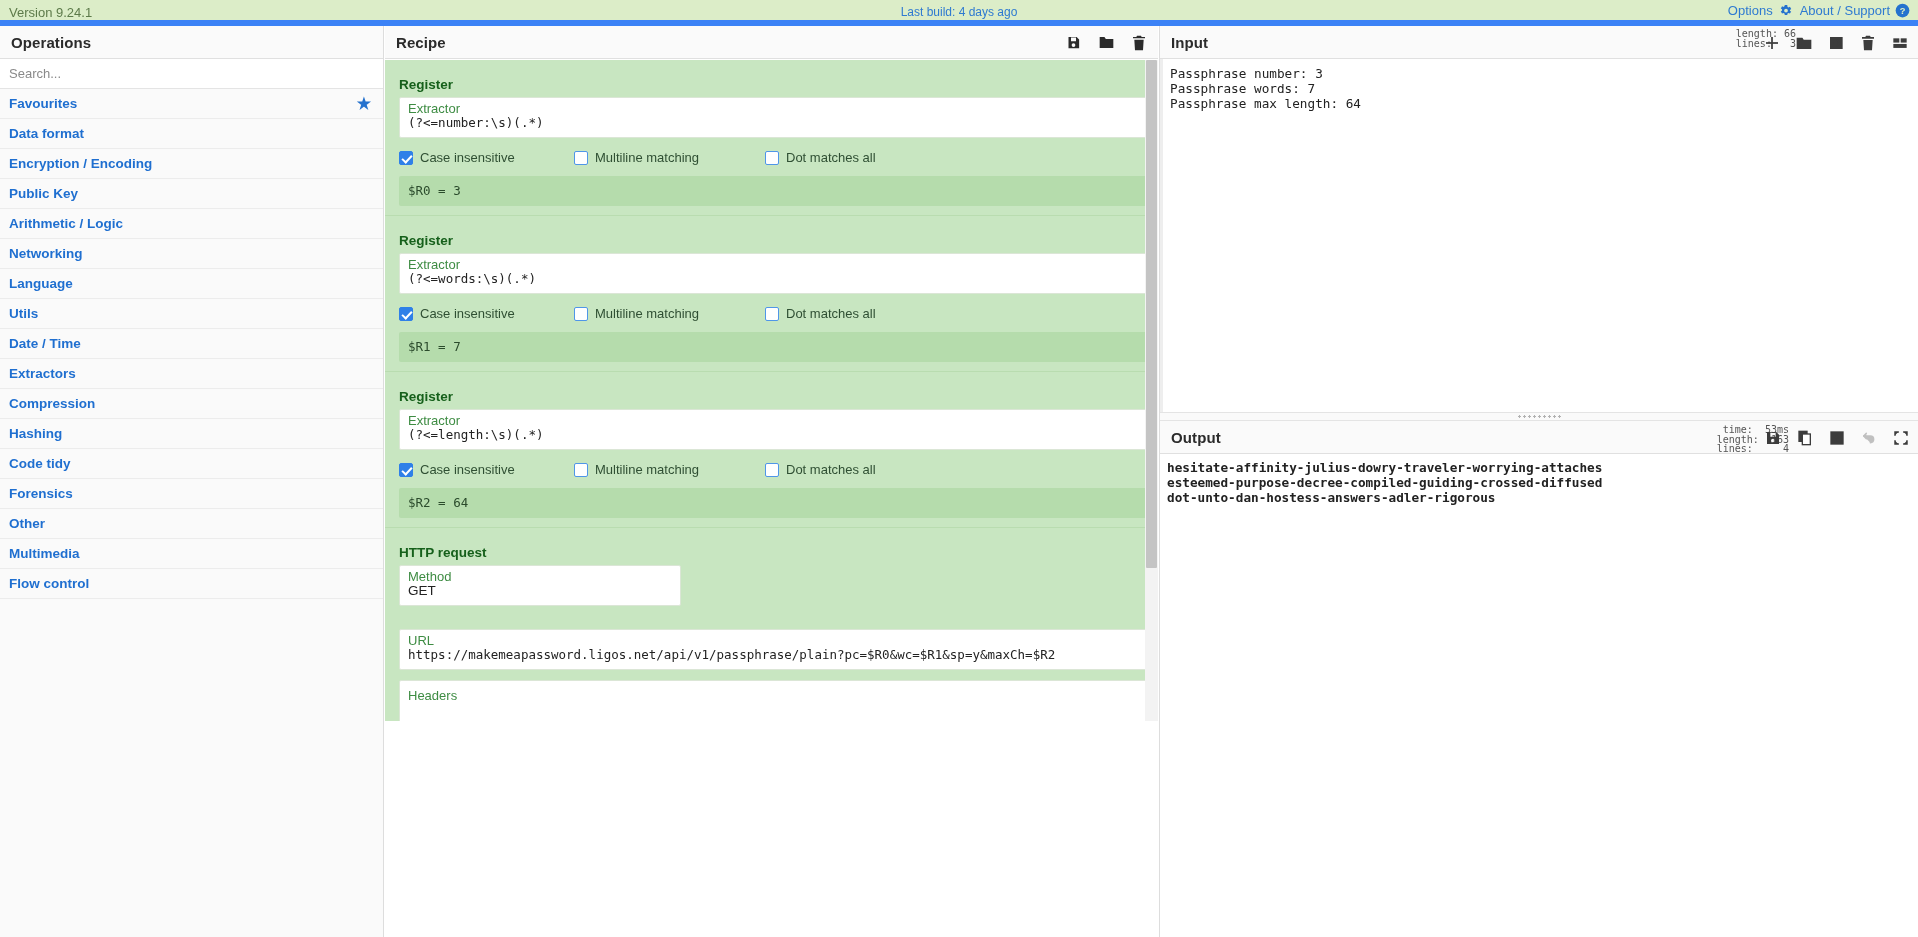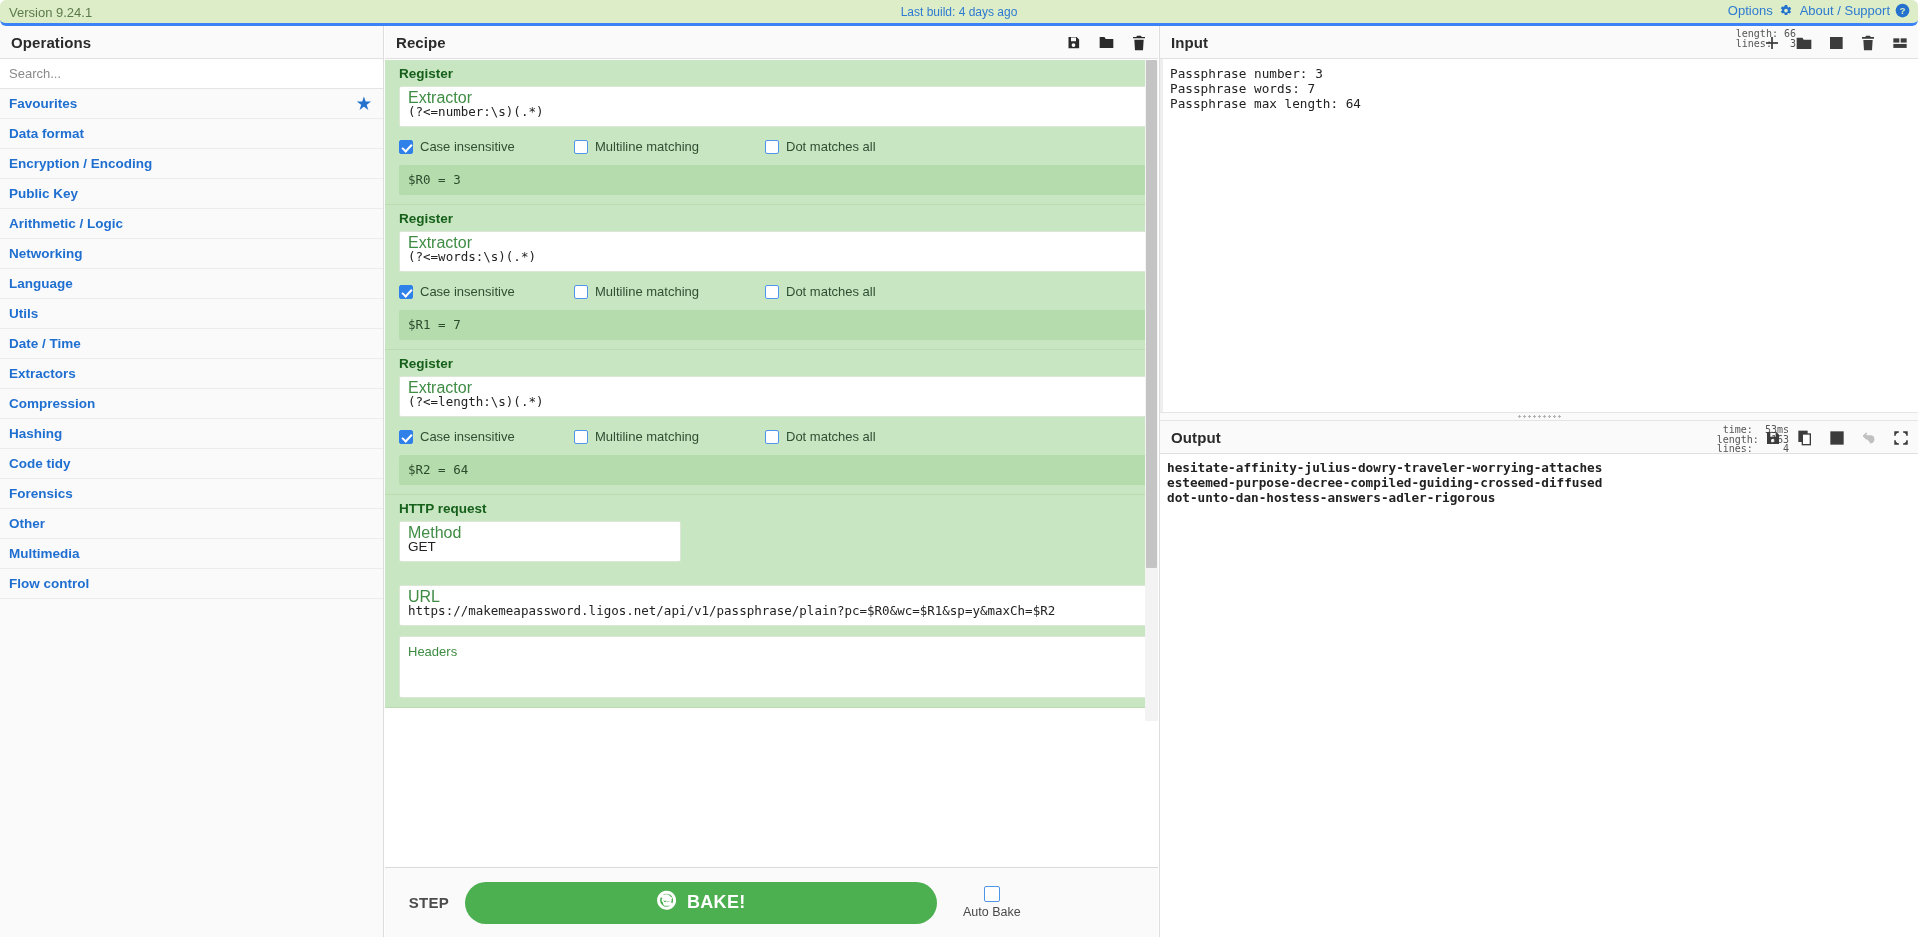"Version 9.24.1" .banner { border-bottom: 3px solid #3b82f6 -> 6px solid #3b82f6; border-radius: 6px -> none }
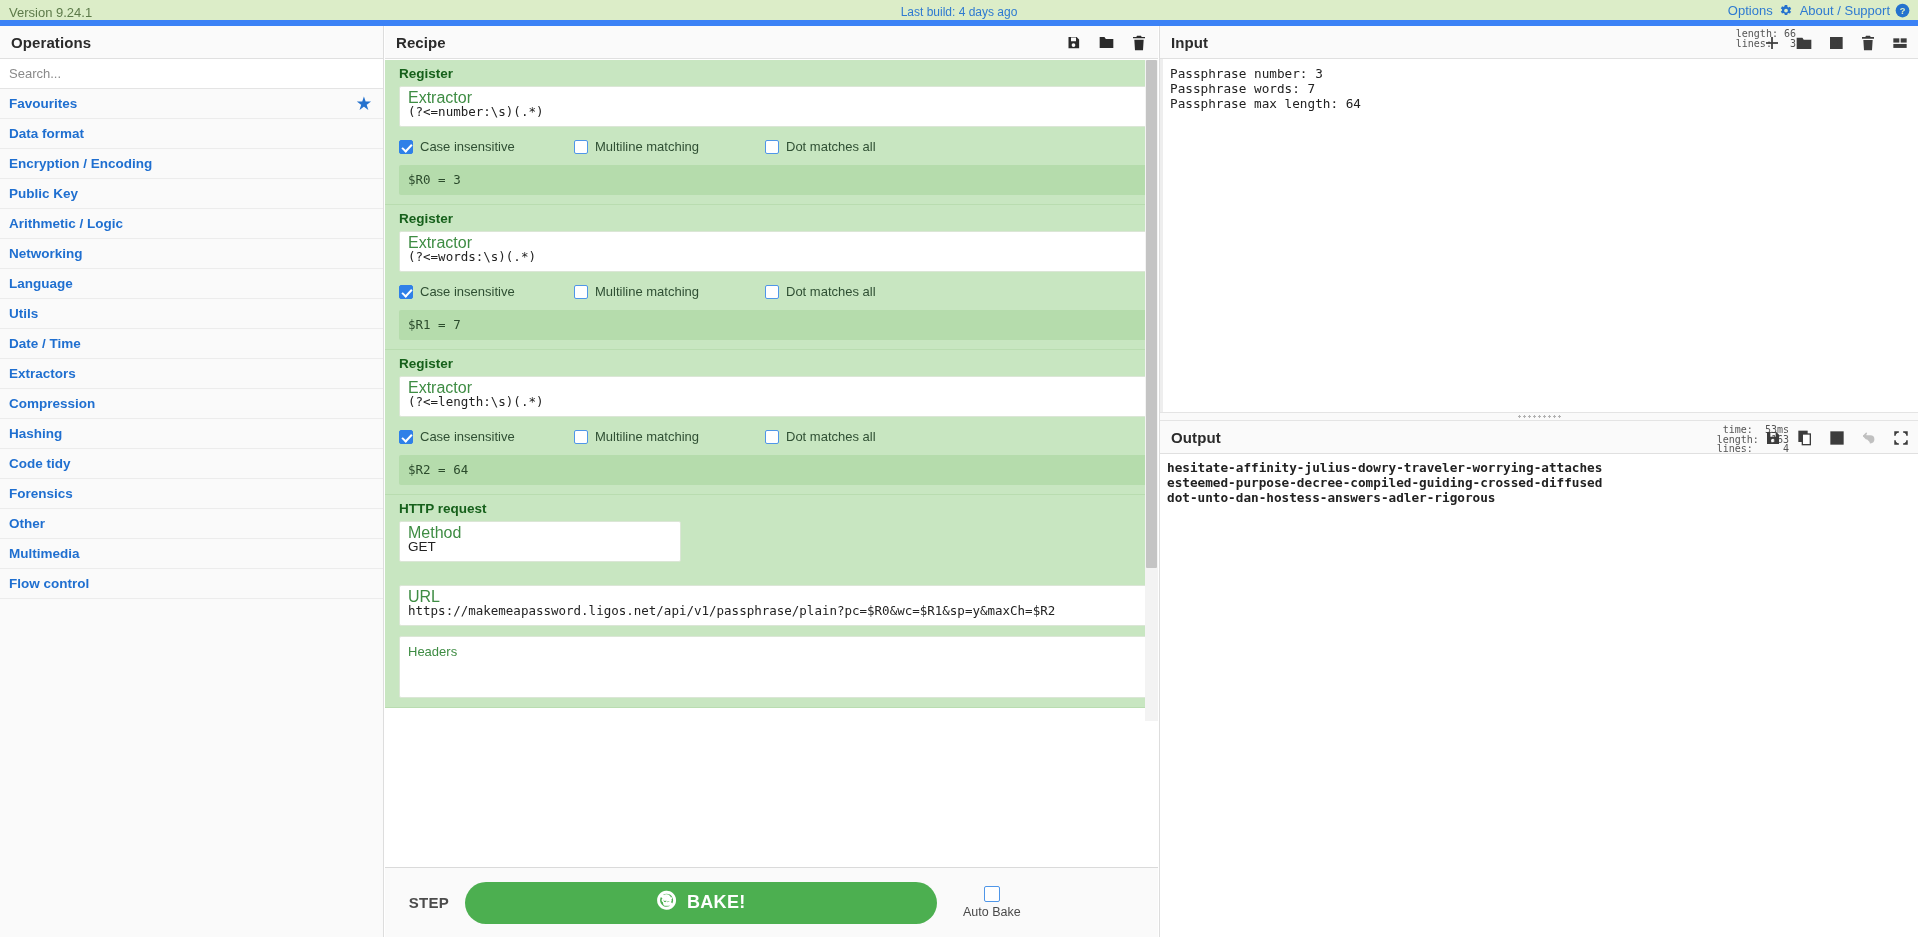"Register" .op { padding: 0 0 9px 0 -> 11px 0 9px 0 }
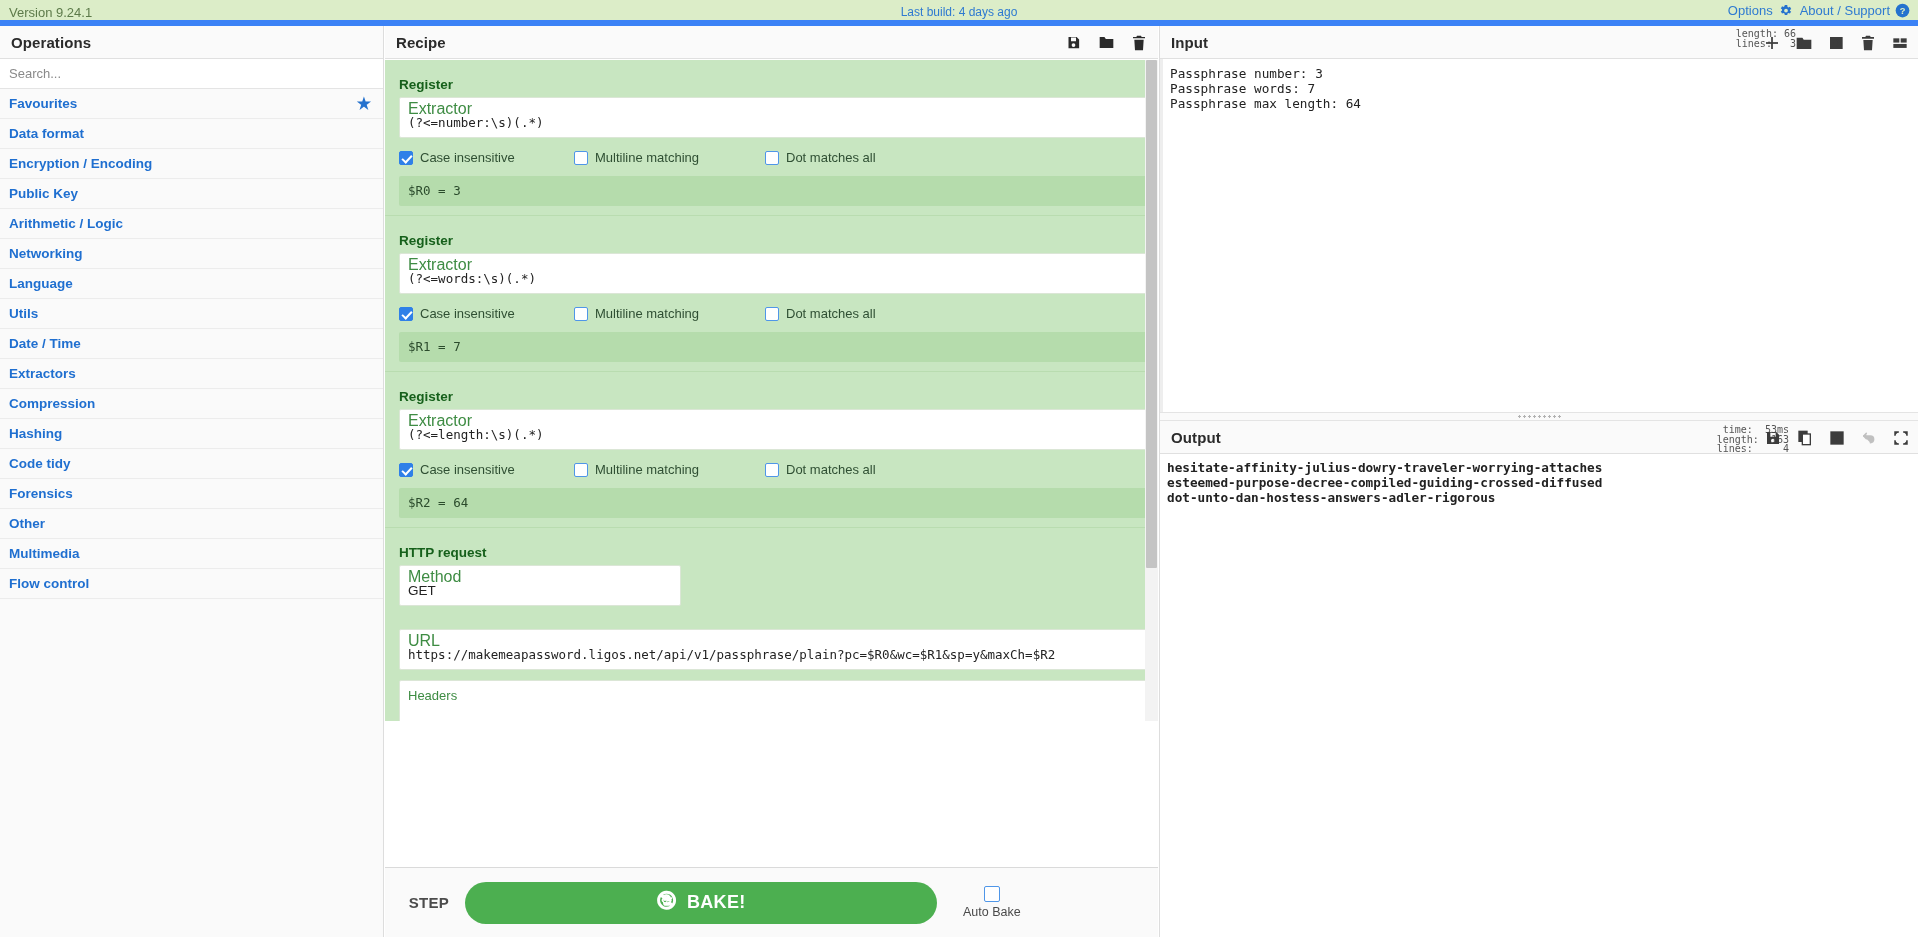"Extractor" .arg-label { font-size: 16px -> 13px }
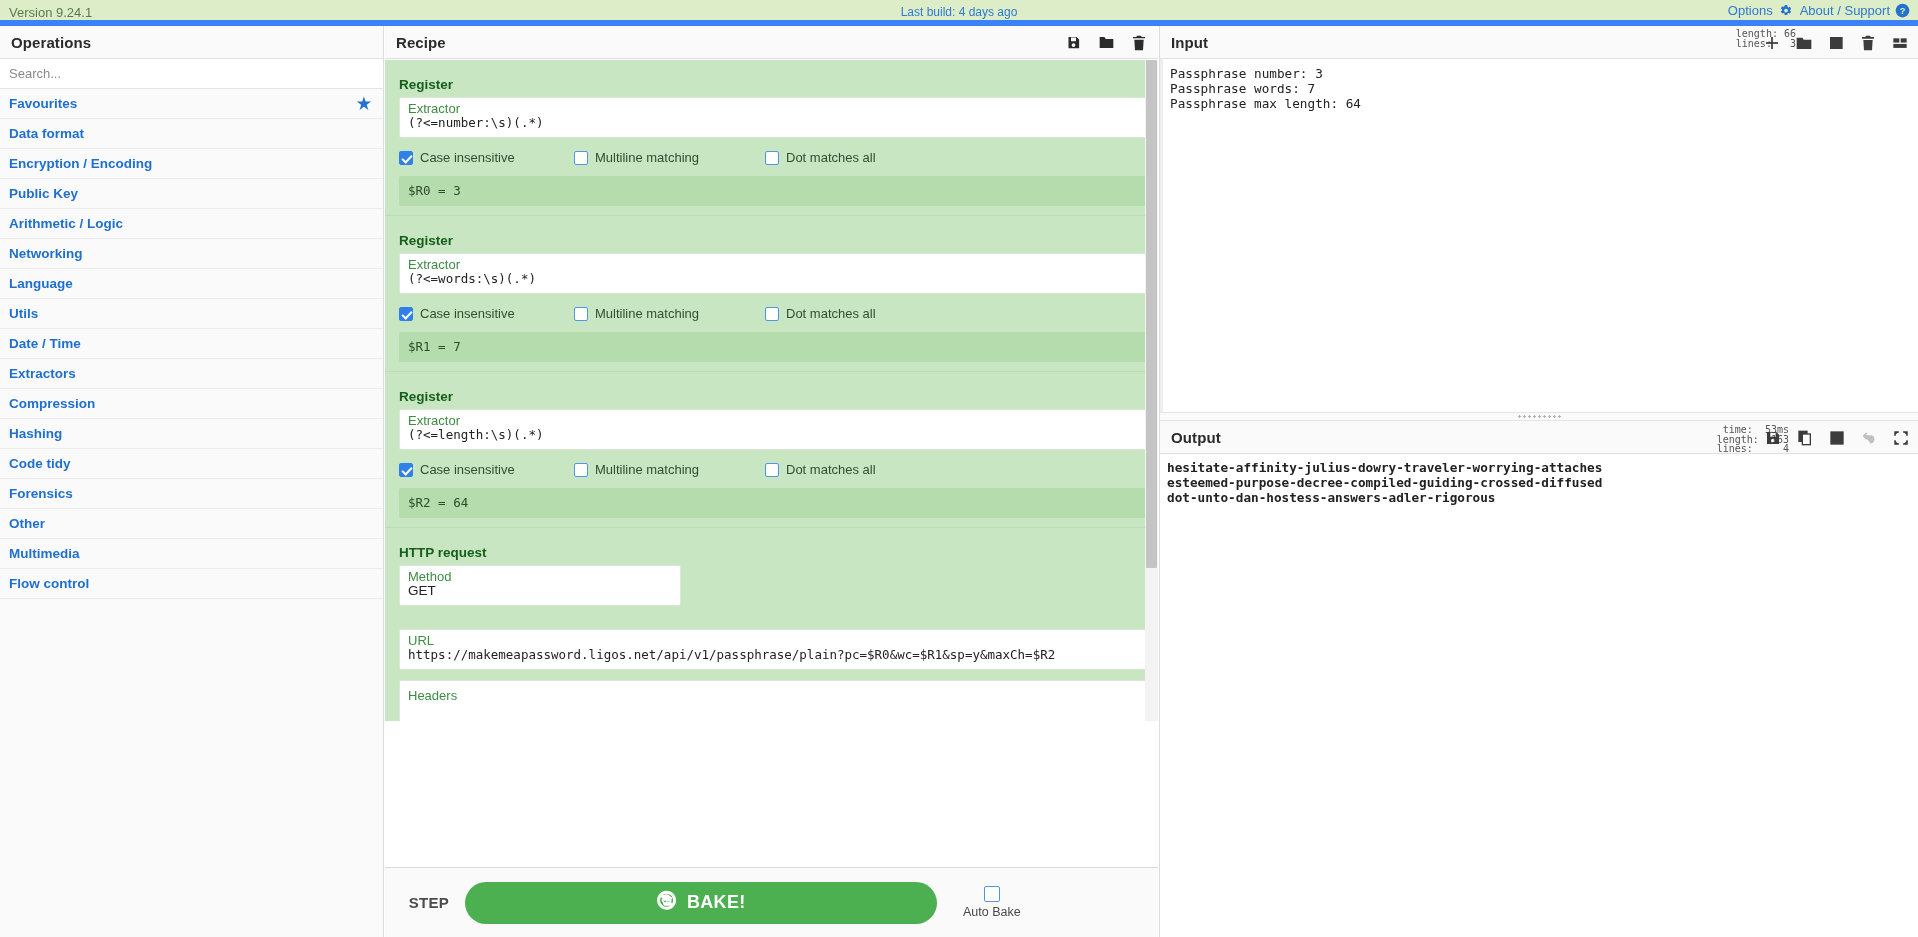"STEP" div.controls { html: <div> <div>STEP</div> <div> <span>🕲</span> <span>BAKE!</span> </div> <div> <span></span> <span>Auto Bake</span> </div> </div> -> none }
